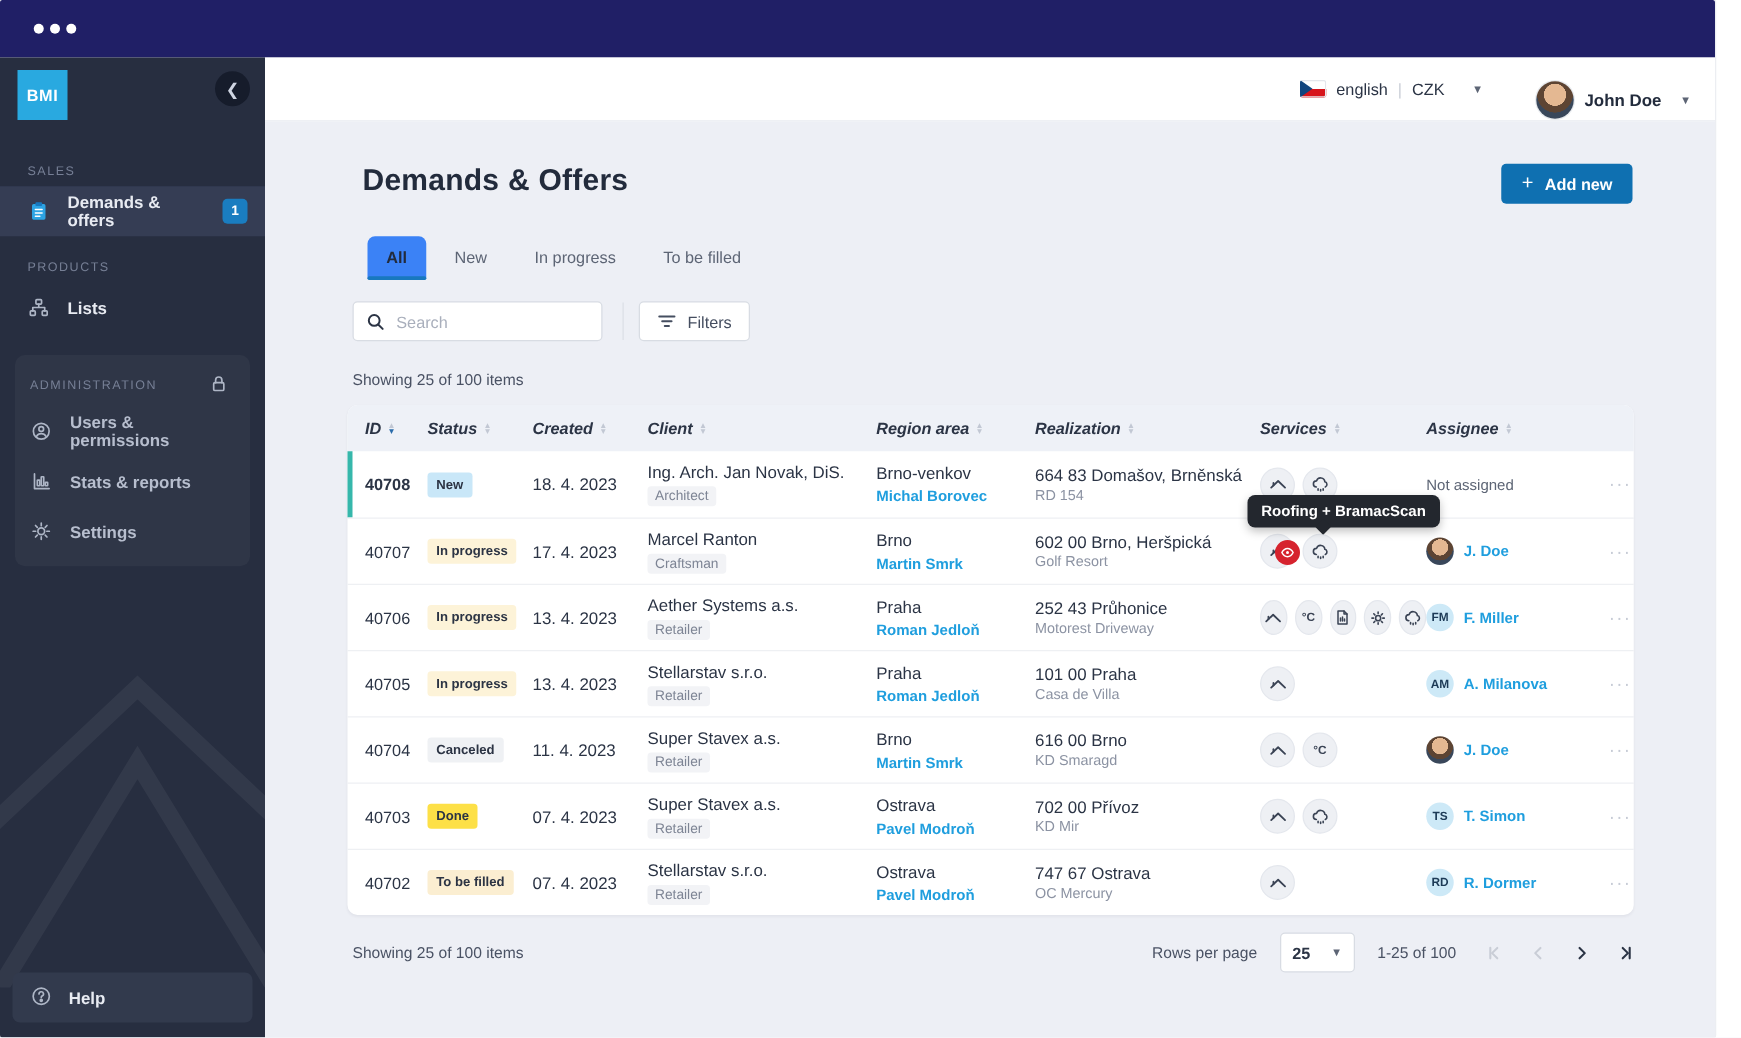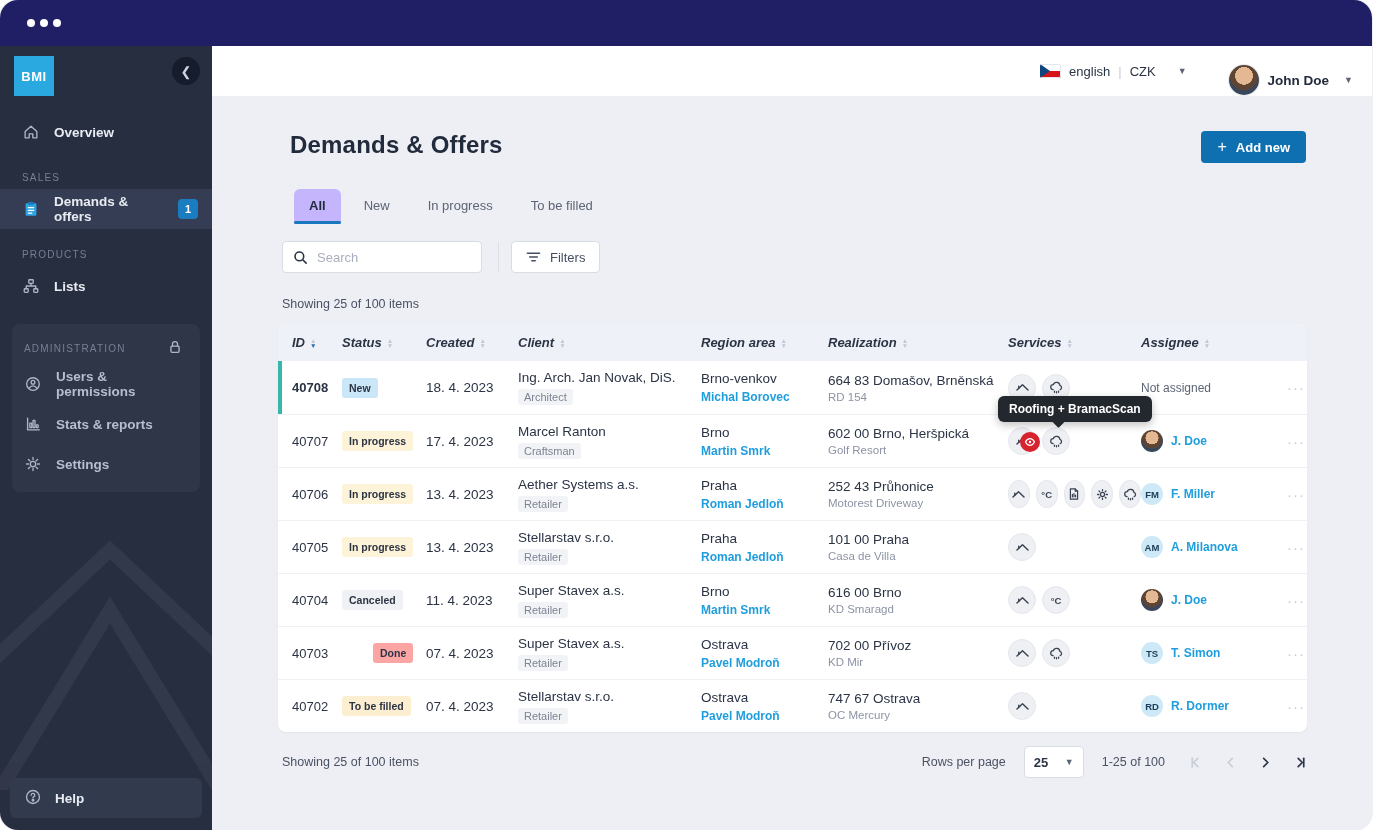"BMI" .app { border-radius: 18px -> 2px }
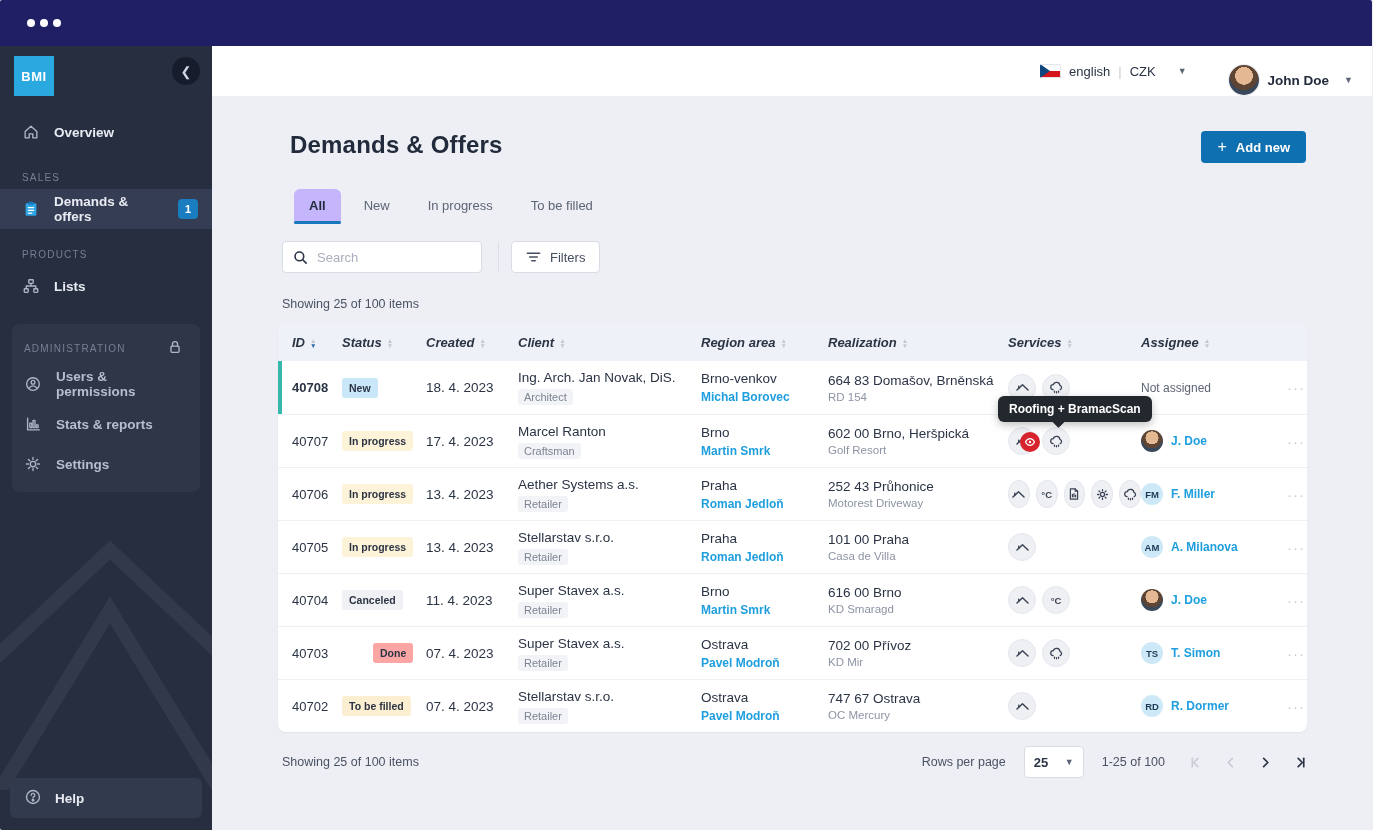"Overview" div.nav-group { html: <div> <div> <span> <svg> <path></path> </svg> </span> <span>Overview</span> </div> </div> -> none }
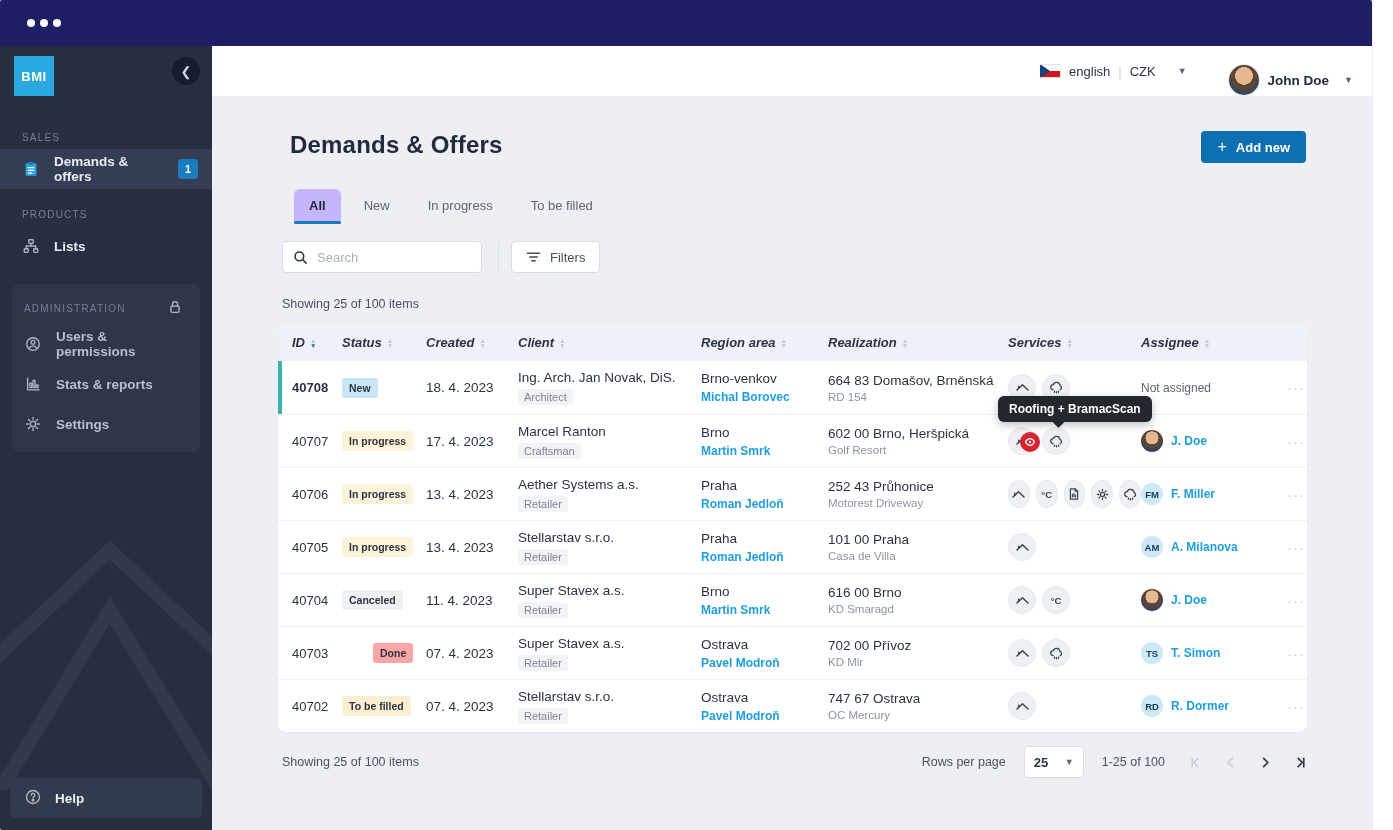"All" .tab.active { background: #c4b5fd -> #3b82f6 }
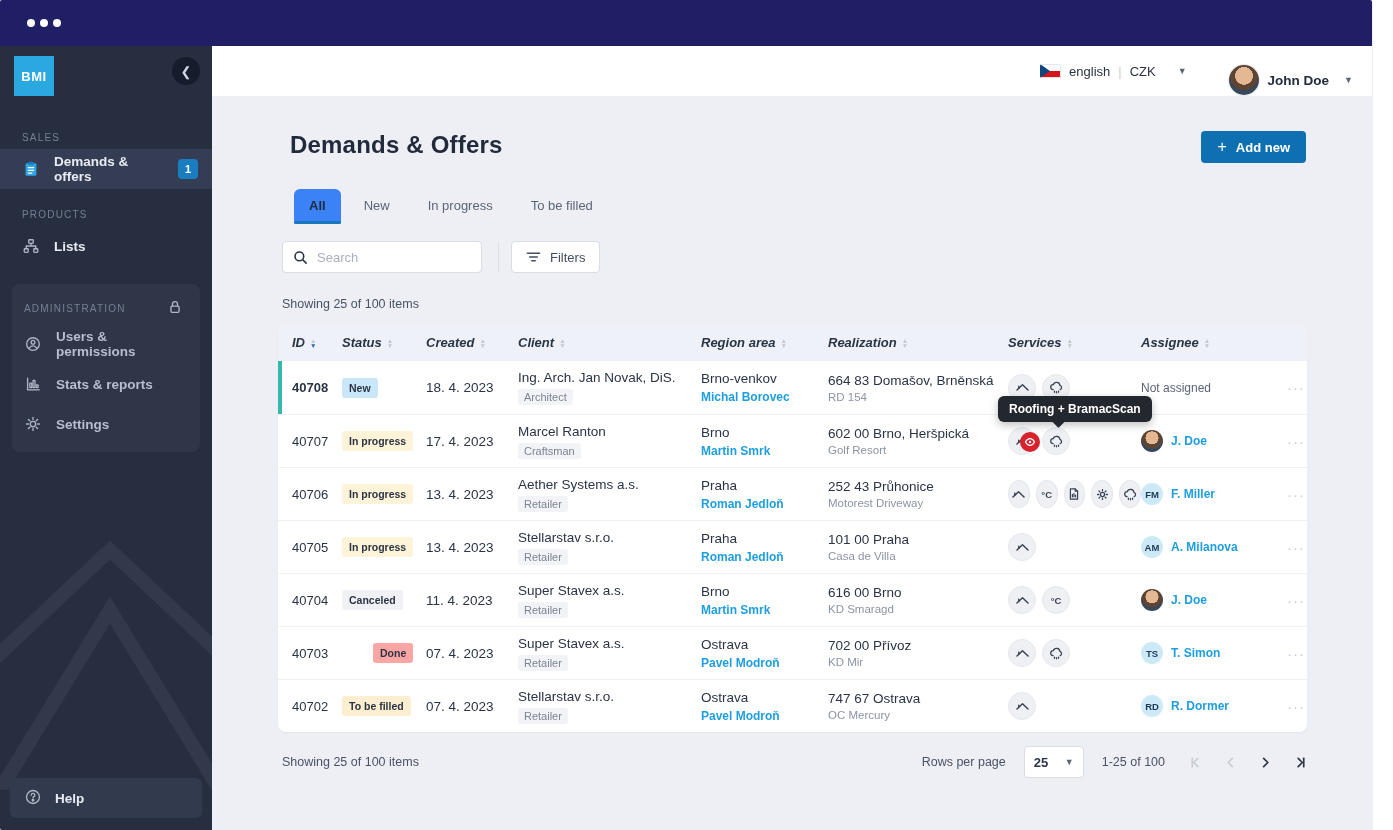"Done" .pill.done { background: #fca5a5 -> #fde047; margin-left: 31px -> none }
